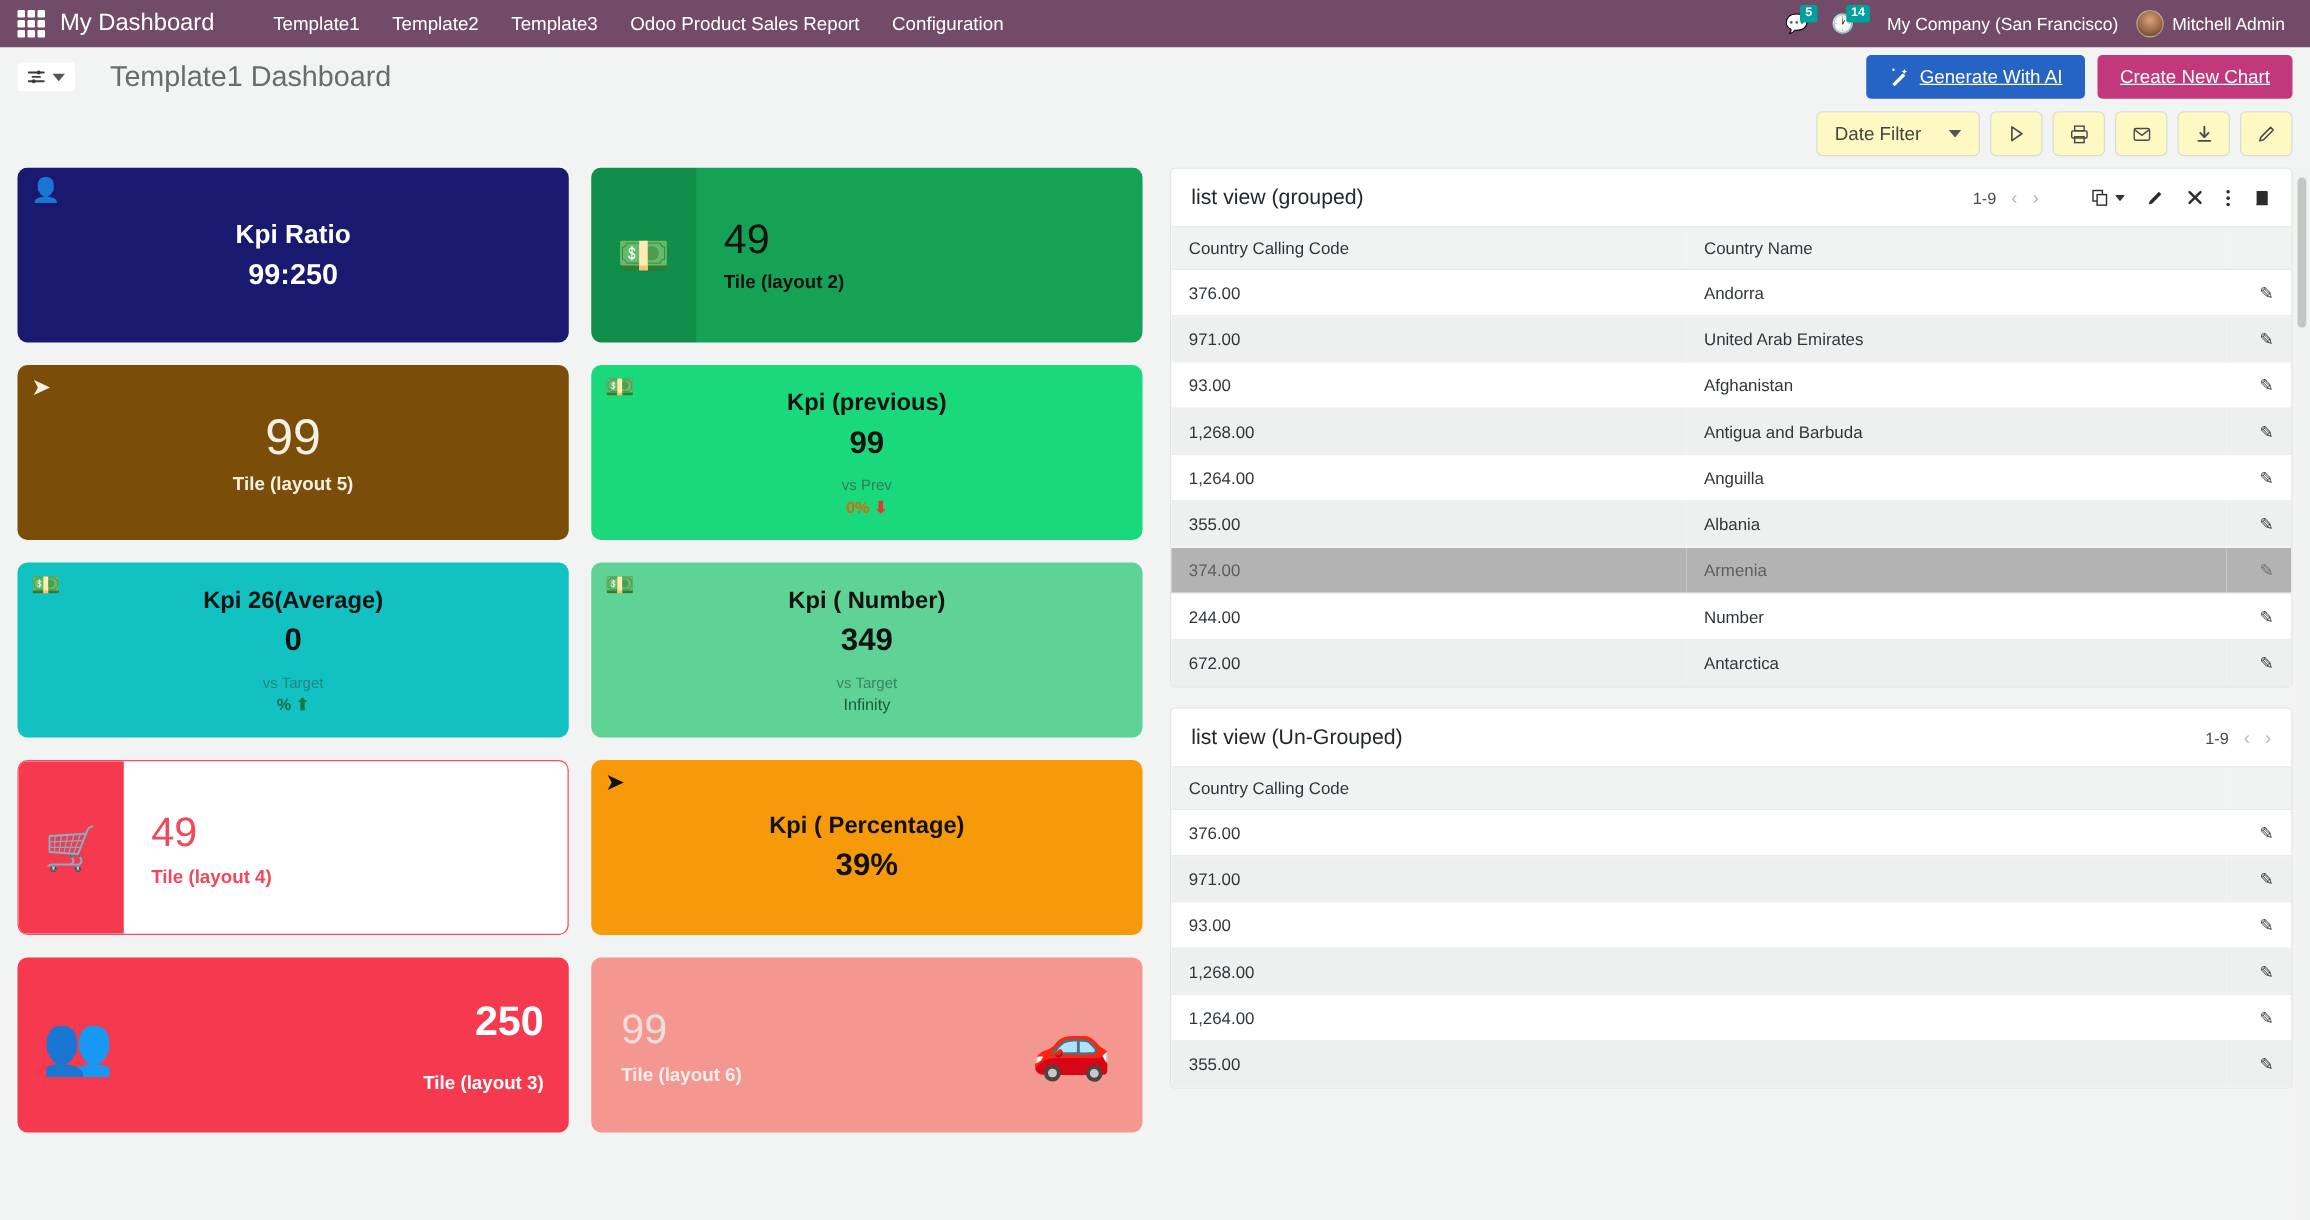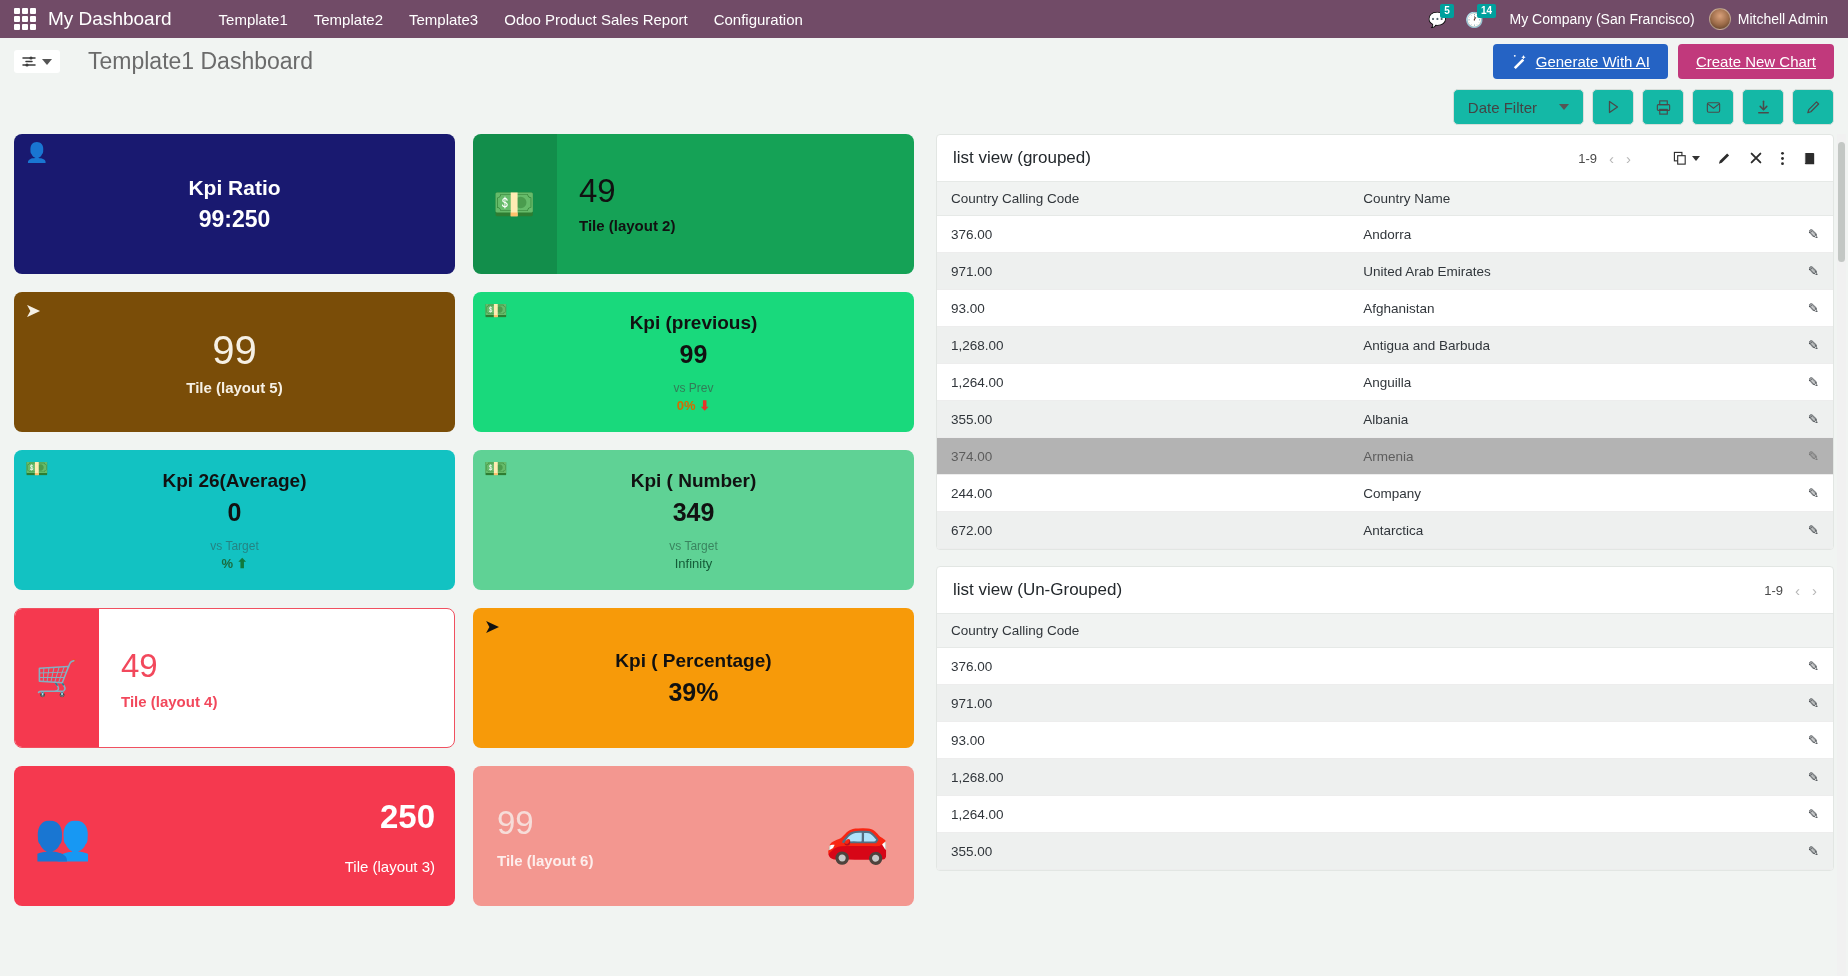"Date Filter" .tool { background: #14b8a6 -> #fef9c3 }
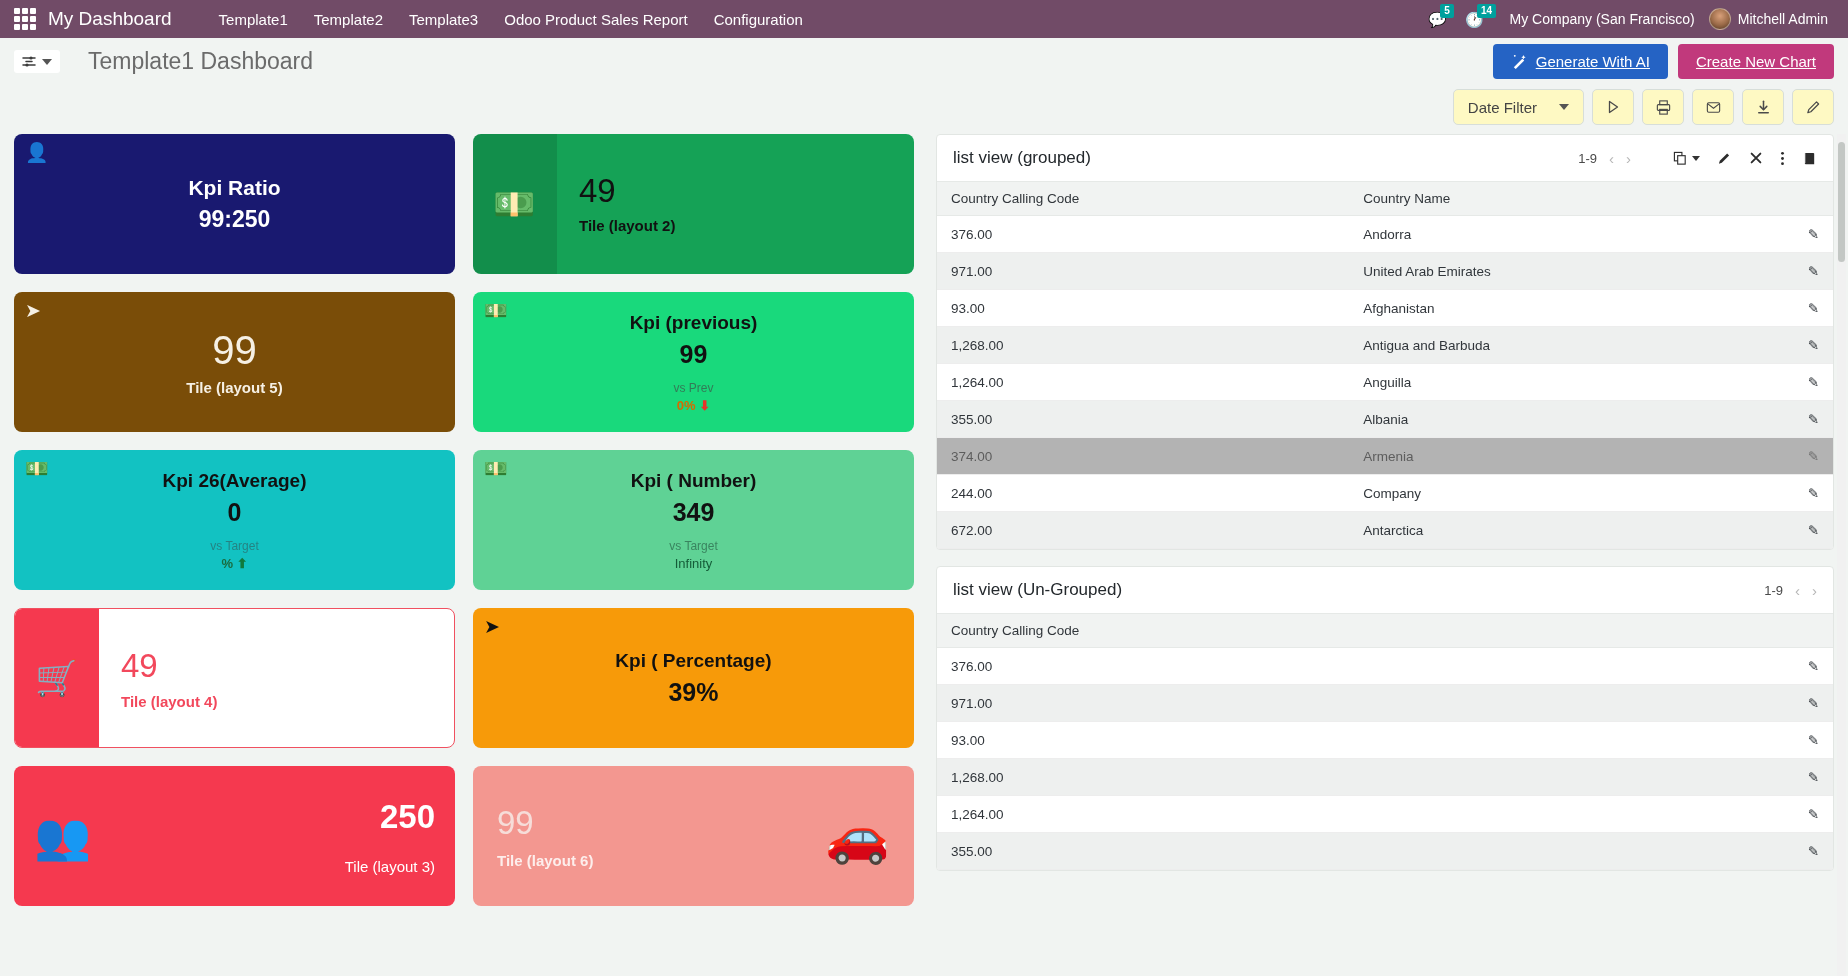"Company" td { text: Company -> Number }
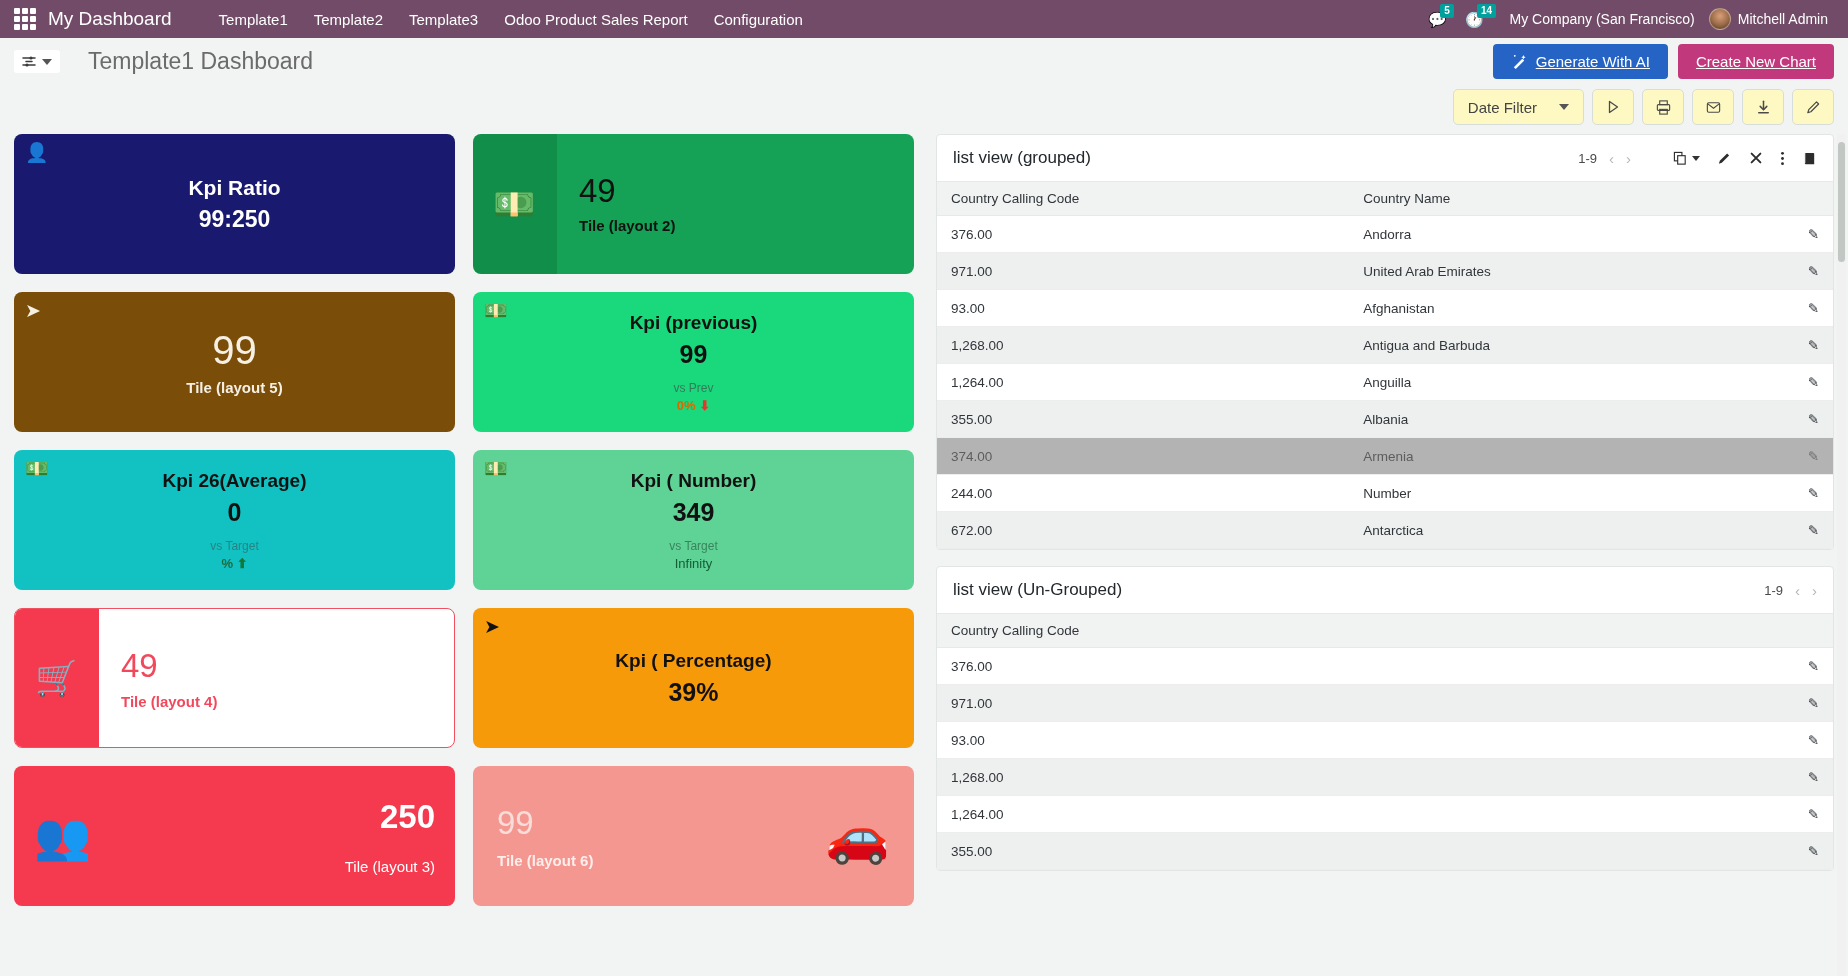"Tile (layout 3)" .tile-red .cap { font-weight: normal -> bold }
